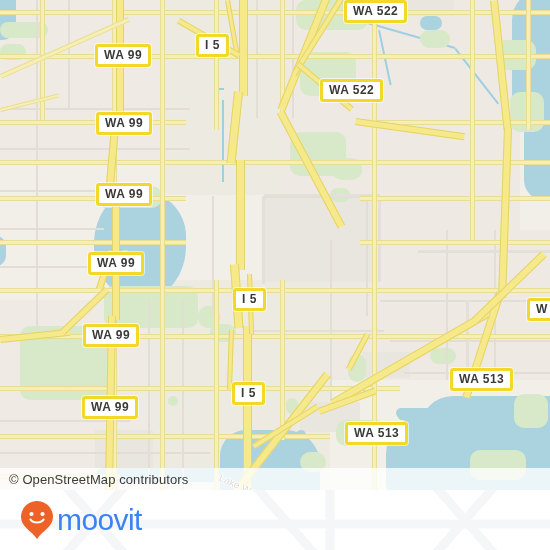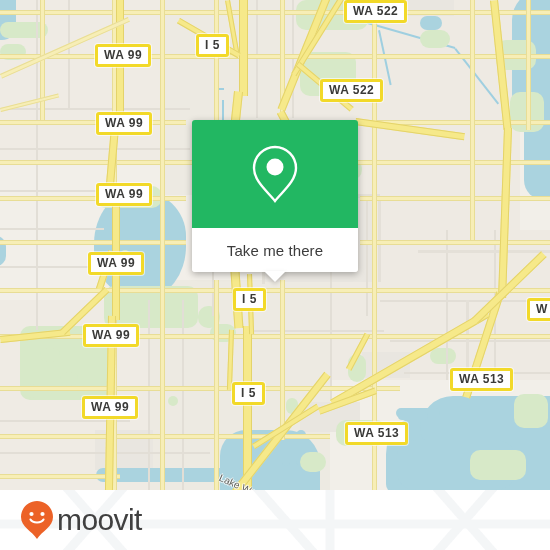"Take me there" div.popup { html: <div> <div> <svg> <path></path> <circle></circle> </svg> </div> <div> <span>Take me there</span> <span></span> </div> </div> -> none }
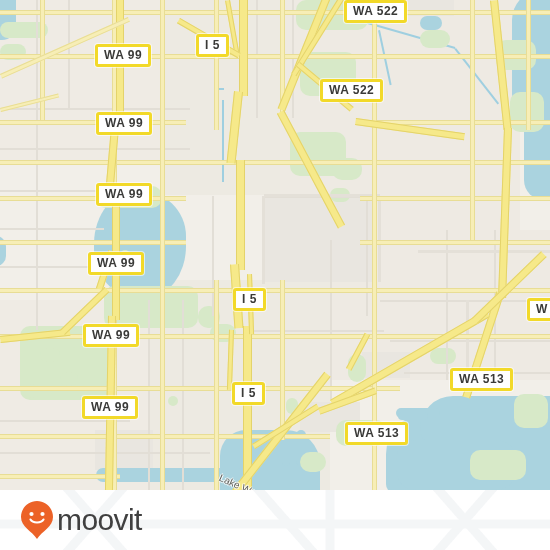"© OpenStreetMap contributors" div.attribution { html: none -> <div> <span>© OpenStreetMap contributors</span> </div> }
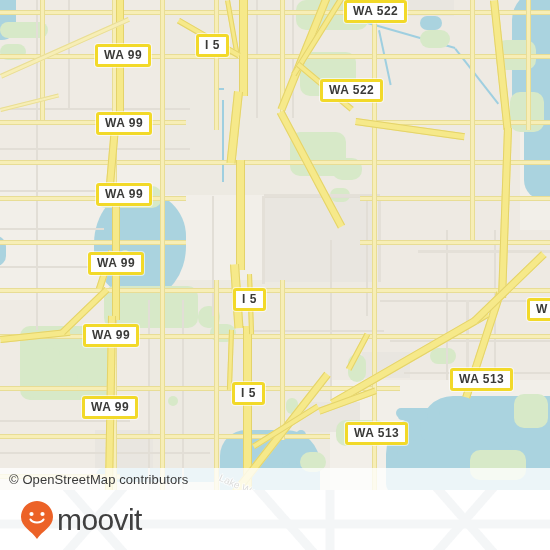"moovit" .brand-name { color: #404040 -> #3b82f6 }
